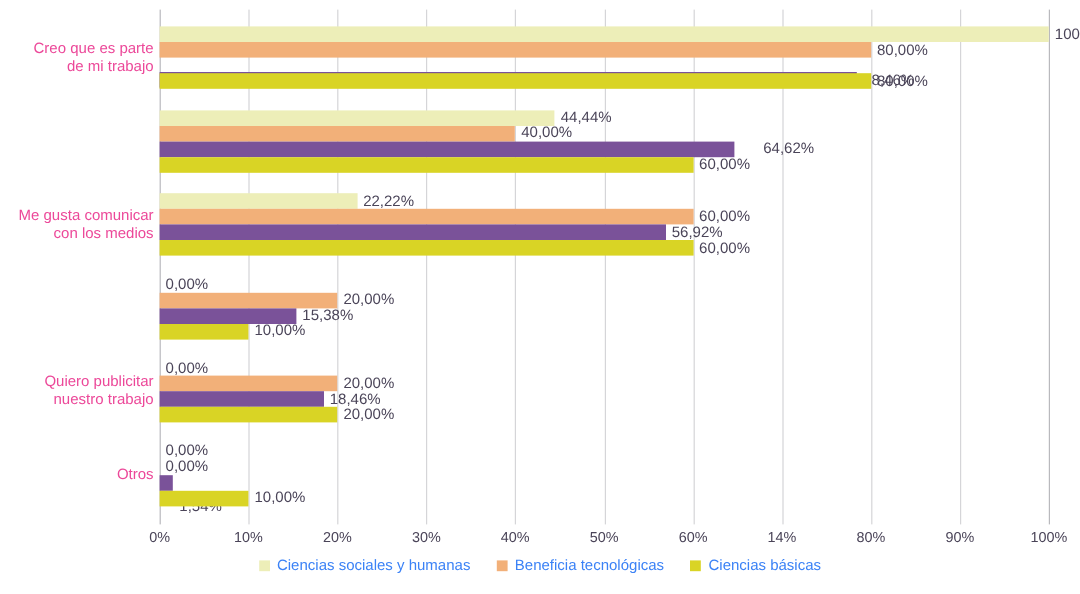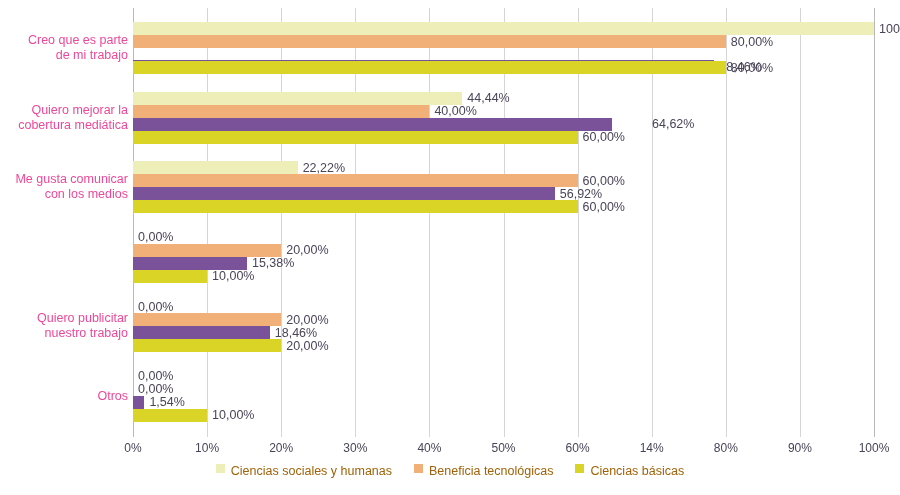"Quiero mejorar la" div.cat-label { html: <div>Quiero mejorar la cobertura mediática</div> -> none }
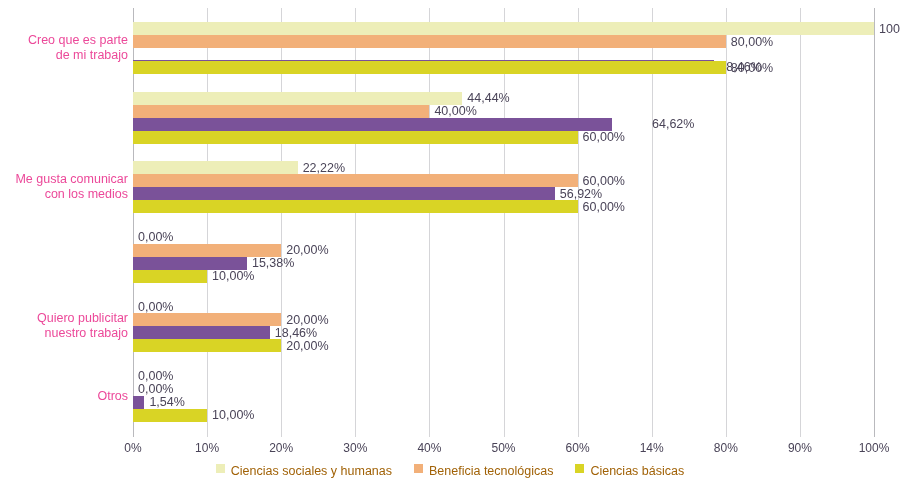"64,62%" span.bar-value { left: 487px -> 471px }
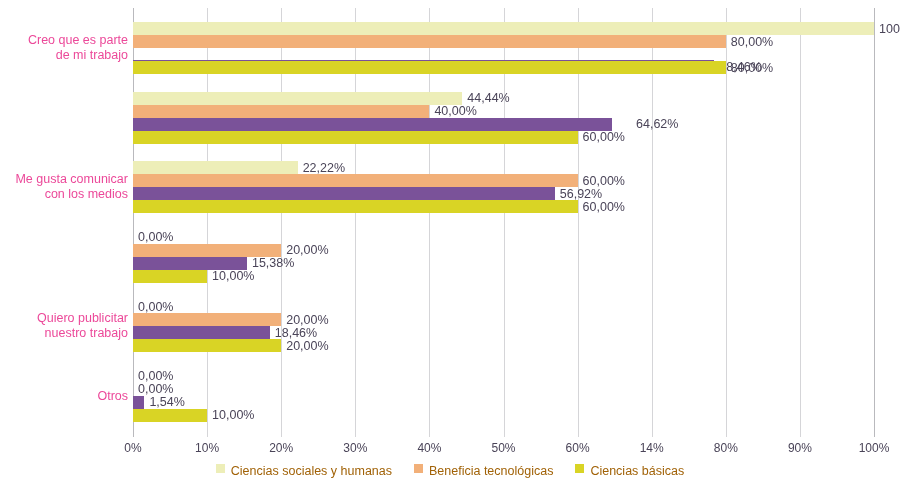"1,54%" span.bar-value { margin-top: none -> 20px }
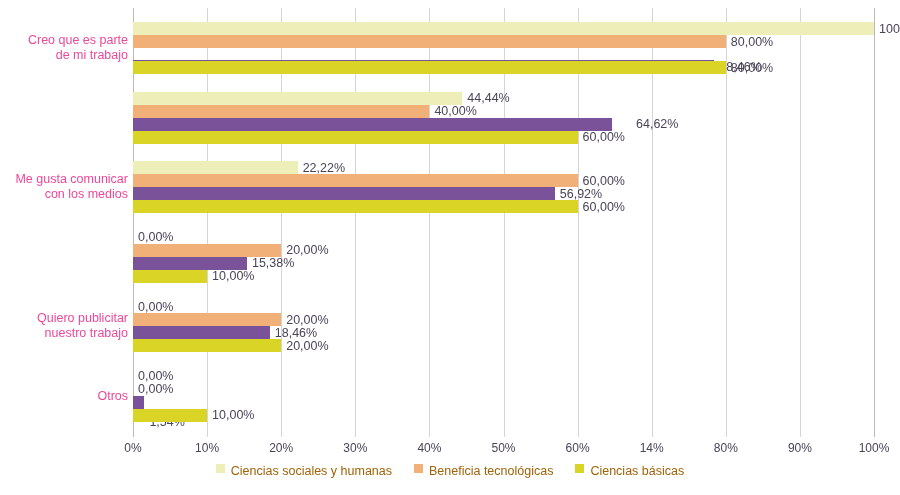"Ciencias sociales y humanas" .legend-item { align-items: none -> center; color: #a16207 -> #3b82f6 }
